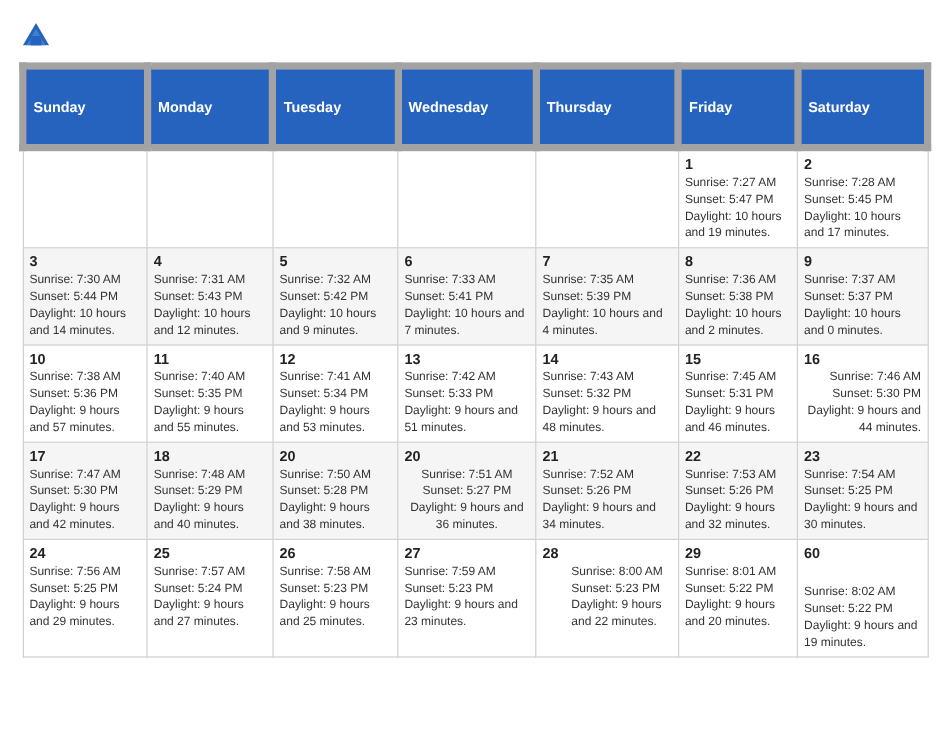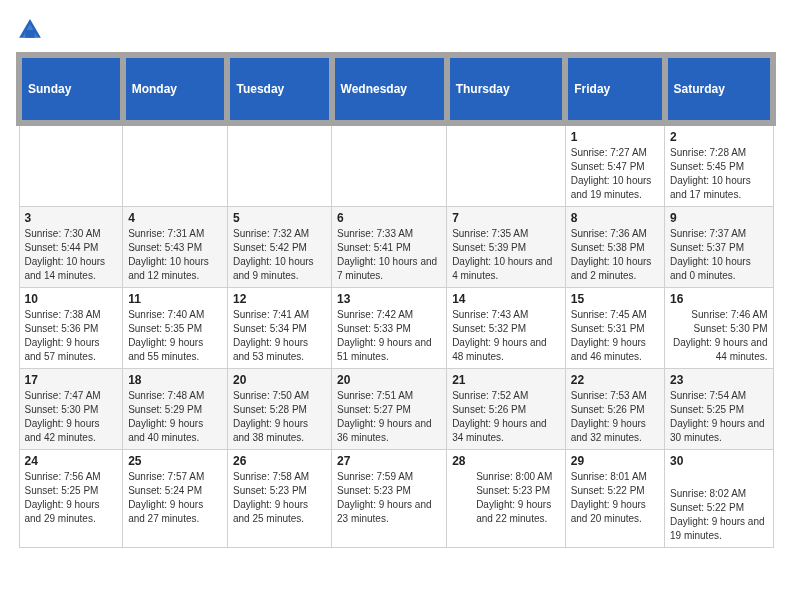"Sunrise: 7:51 AM" div.day-info { text-align: none -> center }
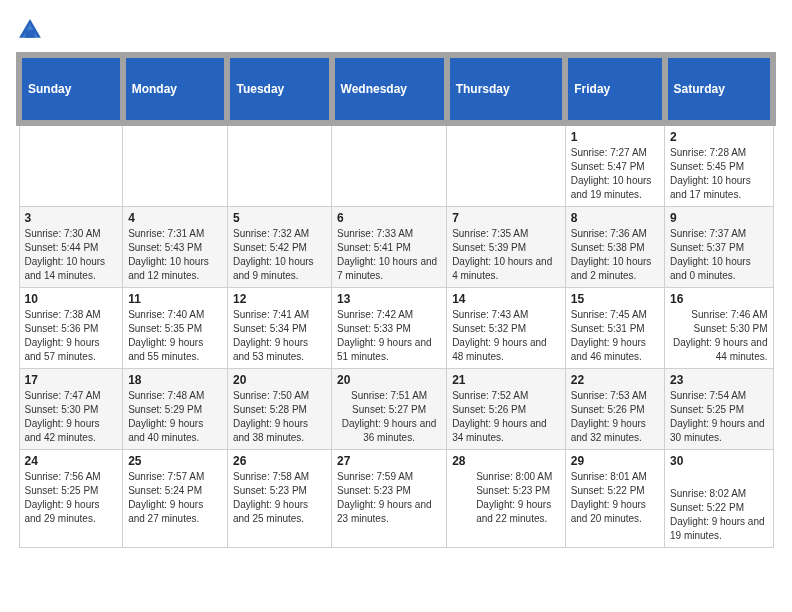"30" div.day-num { text: 30 -> 60 }
